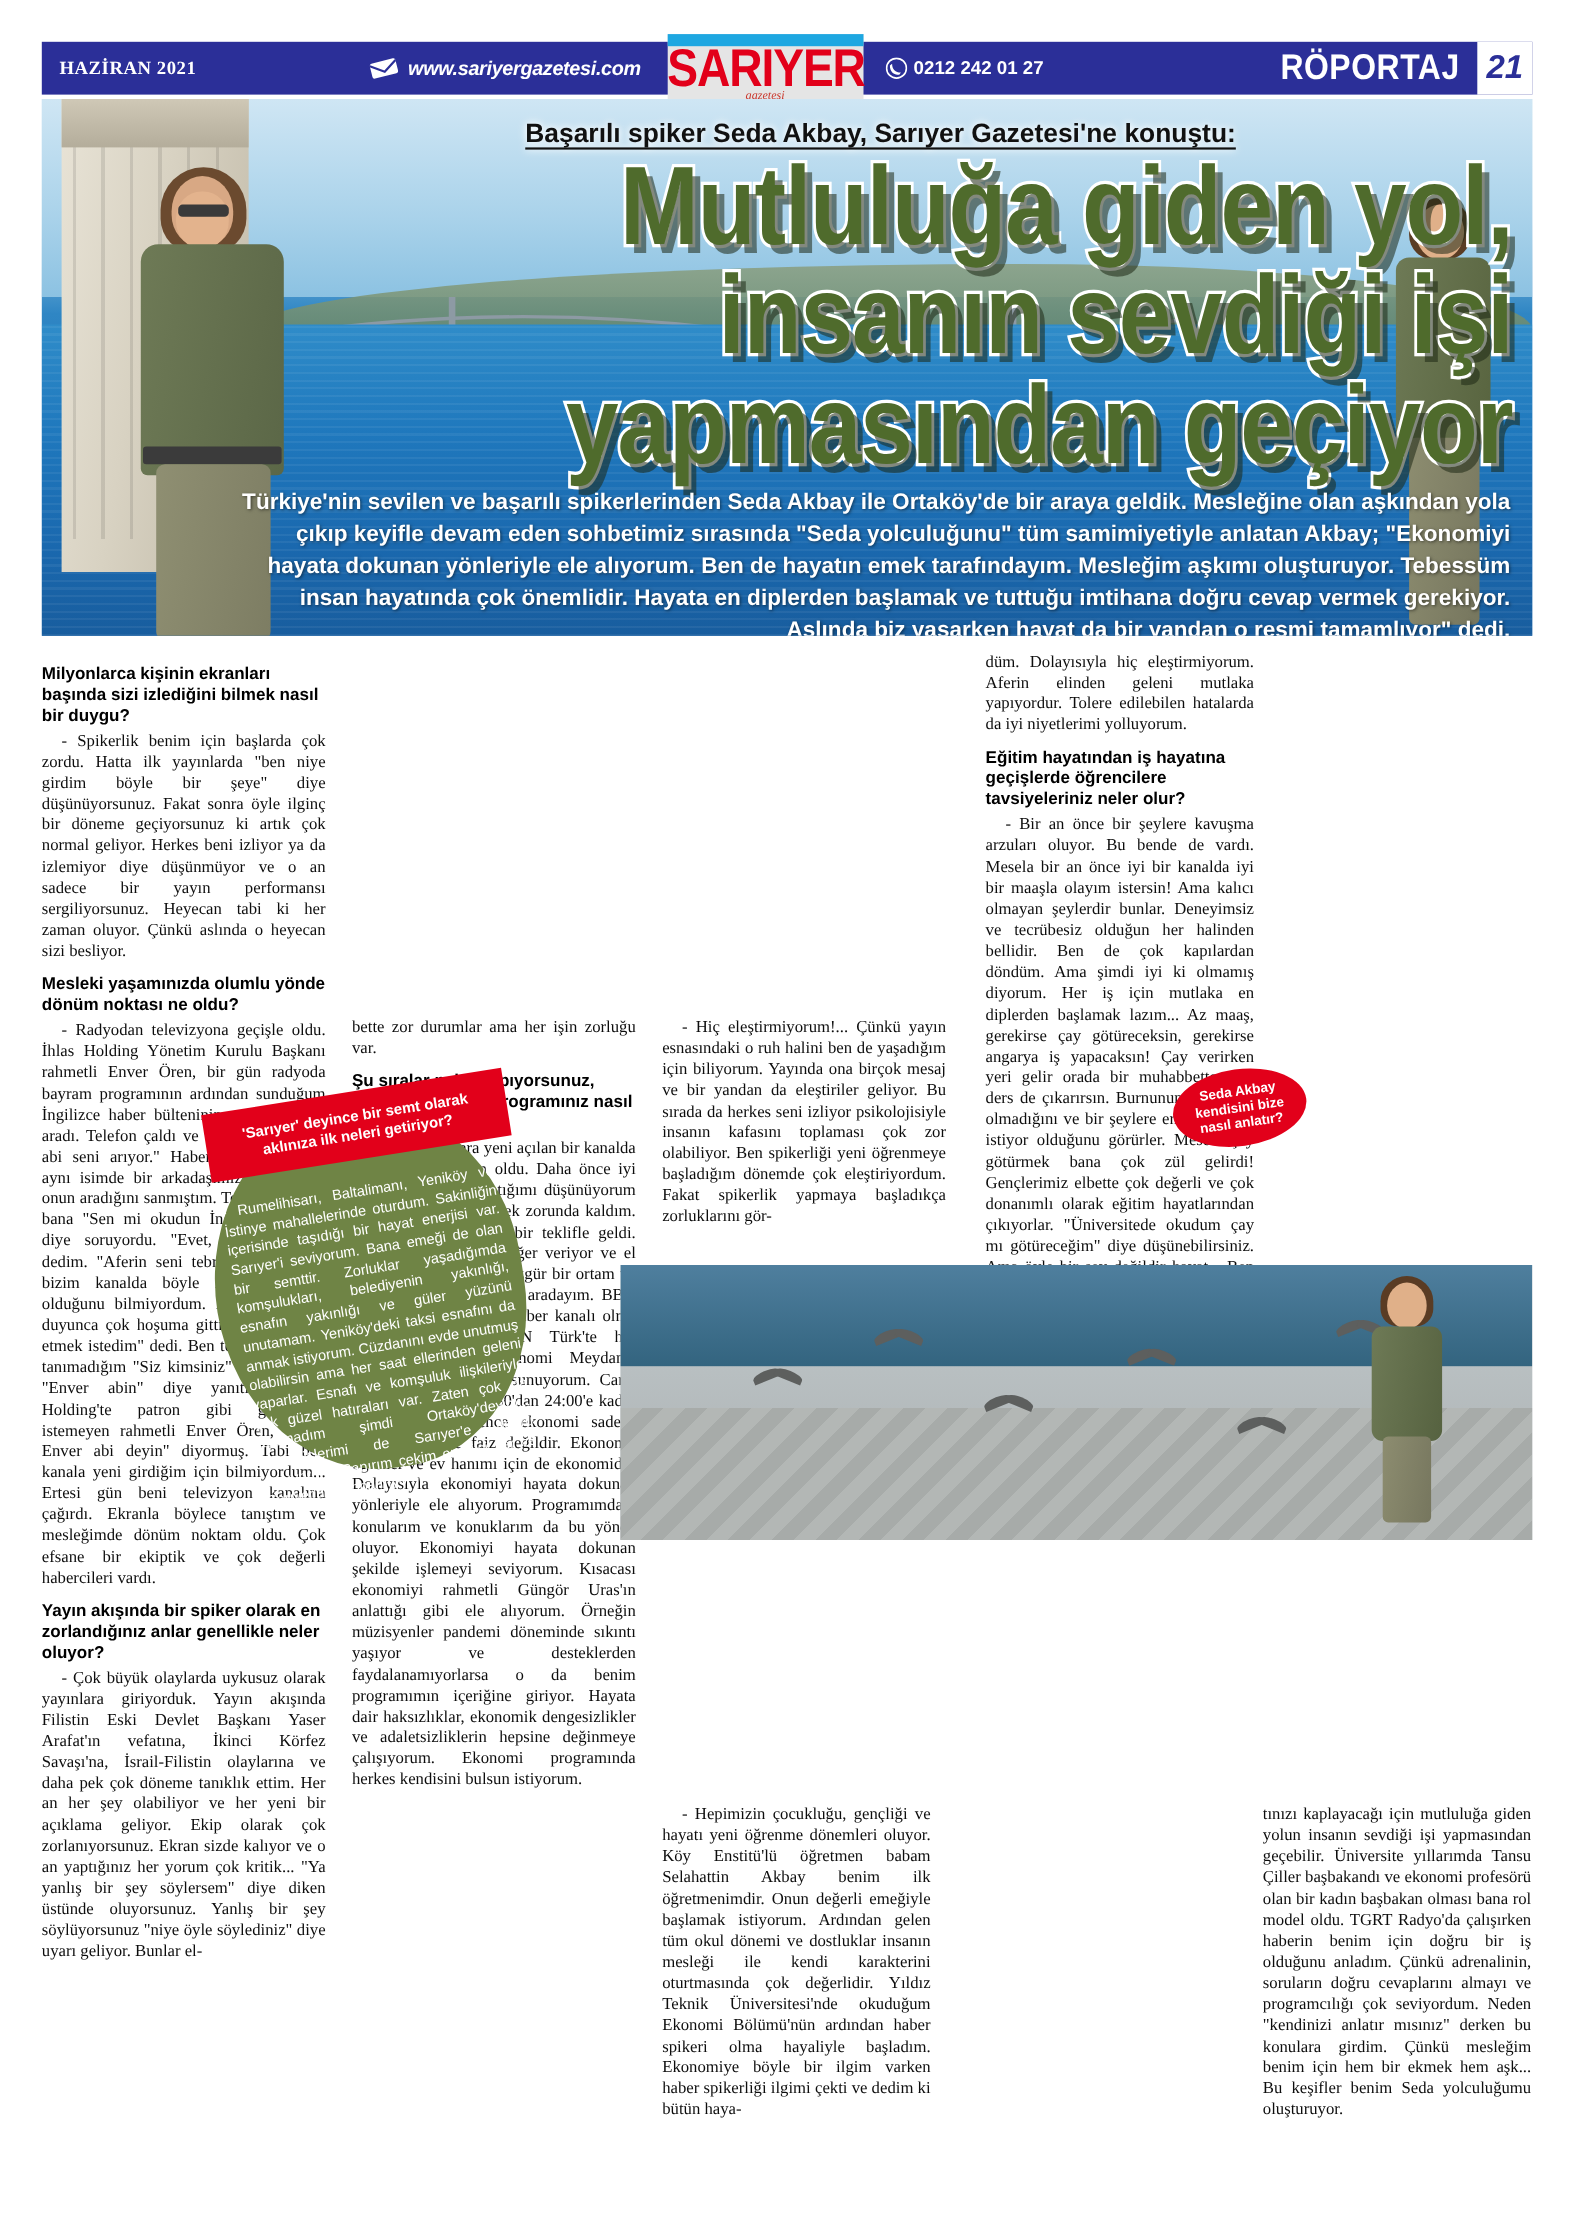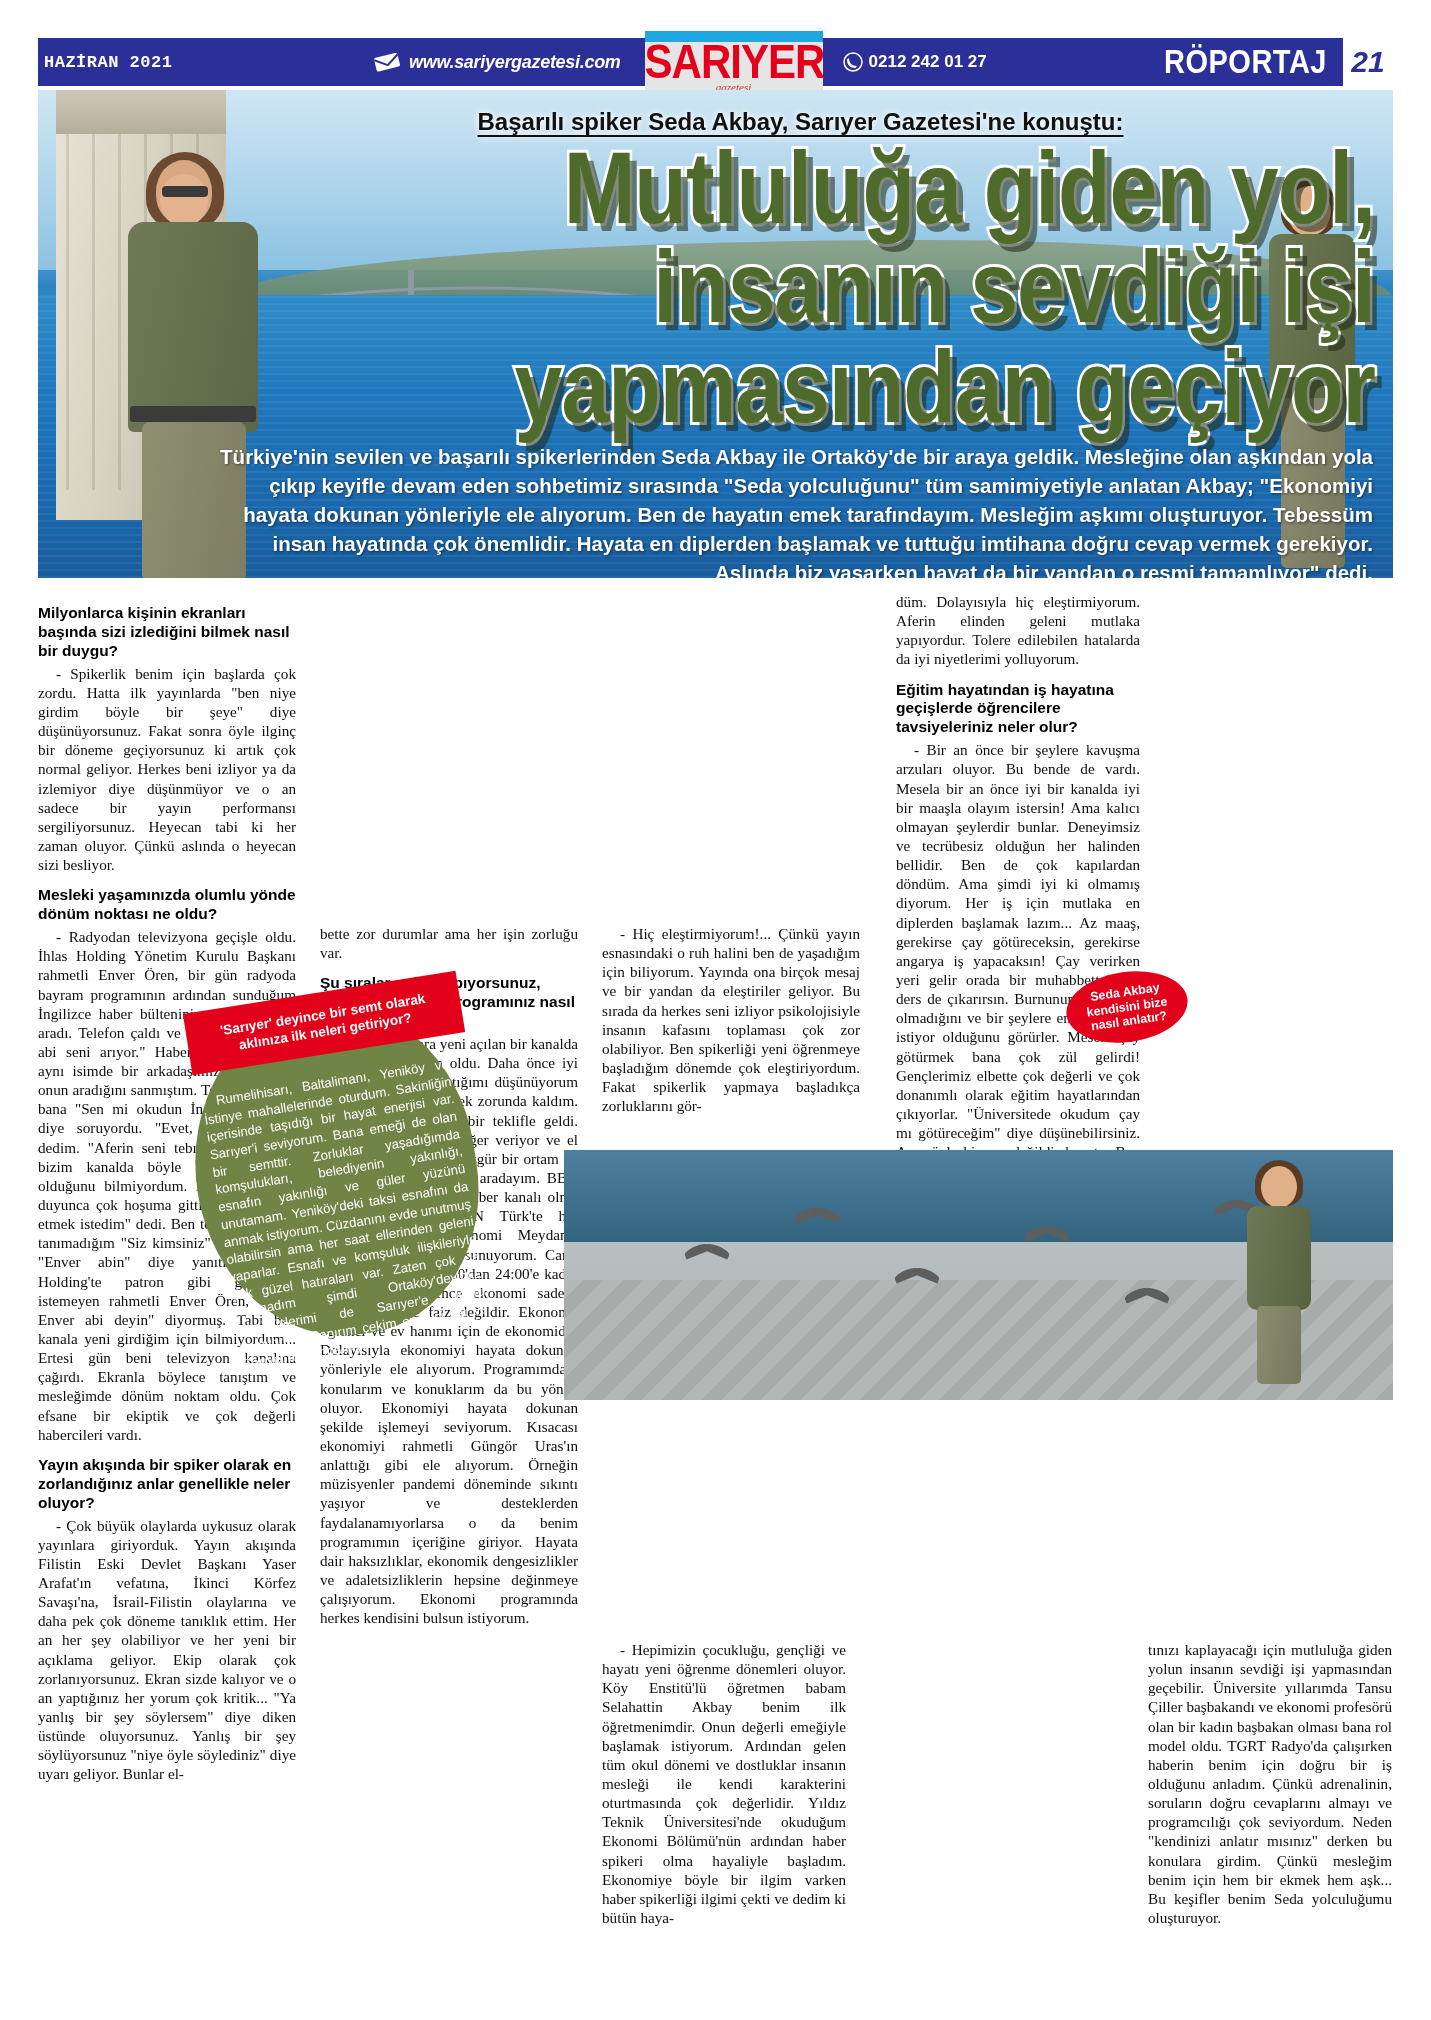"HAZİRAN 2021" .mh-date { font-family: Liberation Mono, monospace -> Liberation Serif, serif; padding-left: 6px -> 16px; width: 336px -> 298px }
